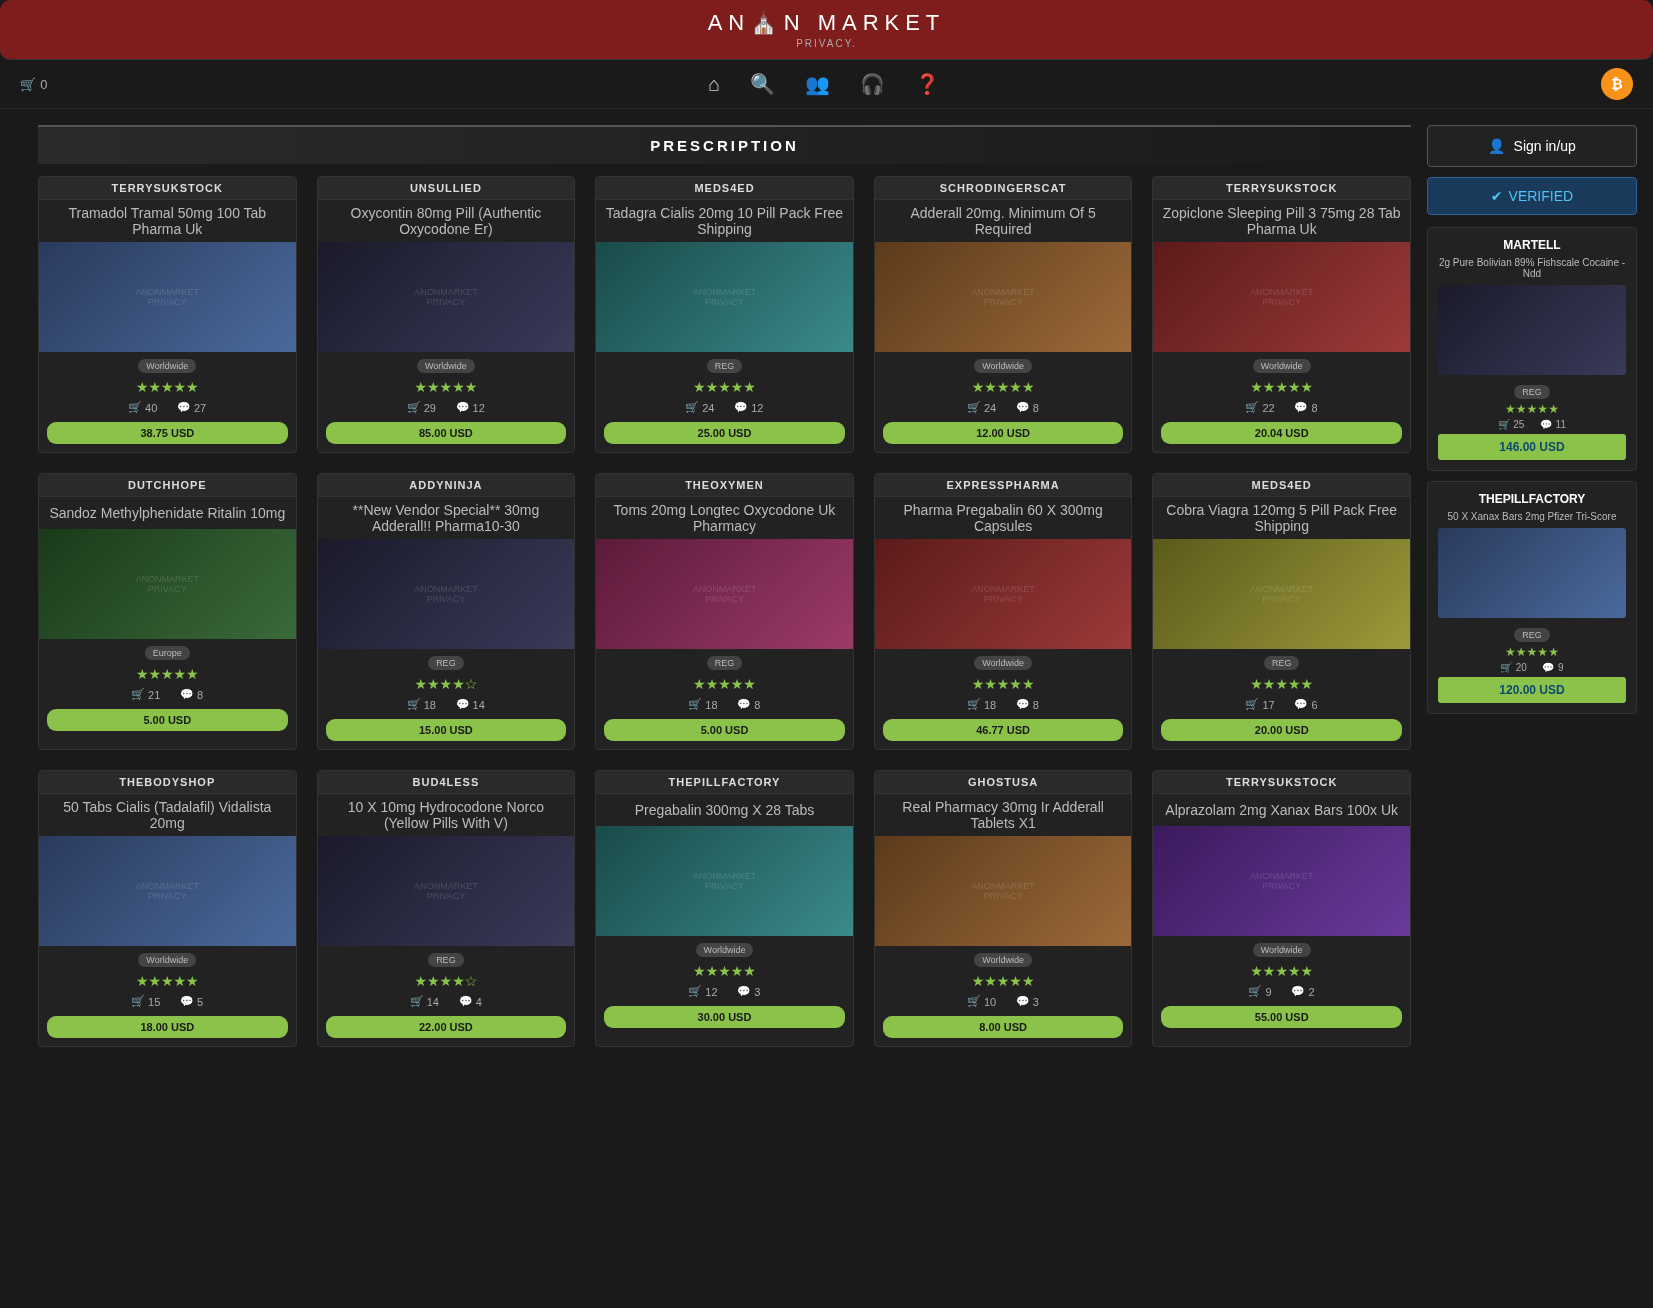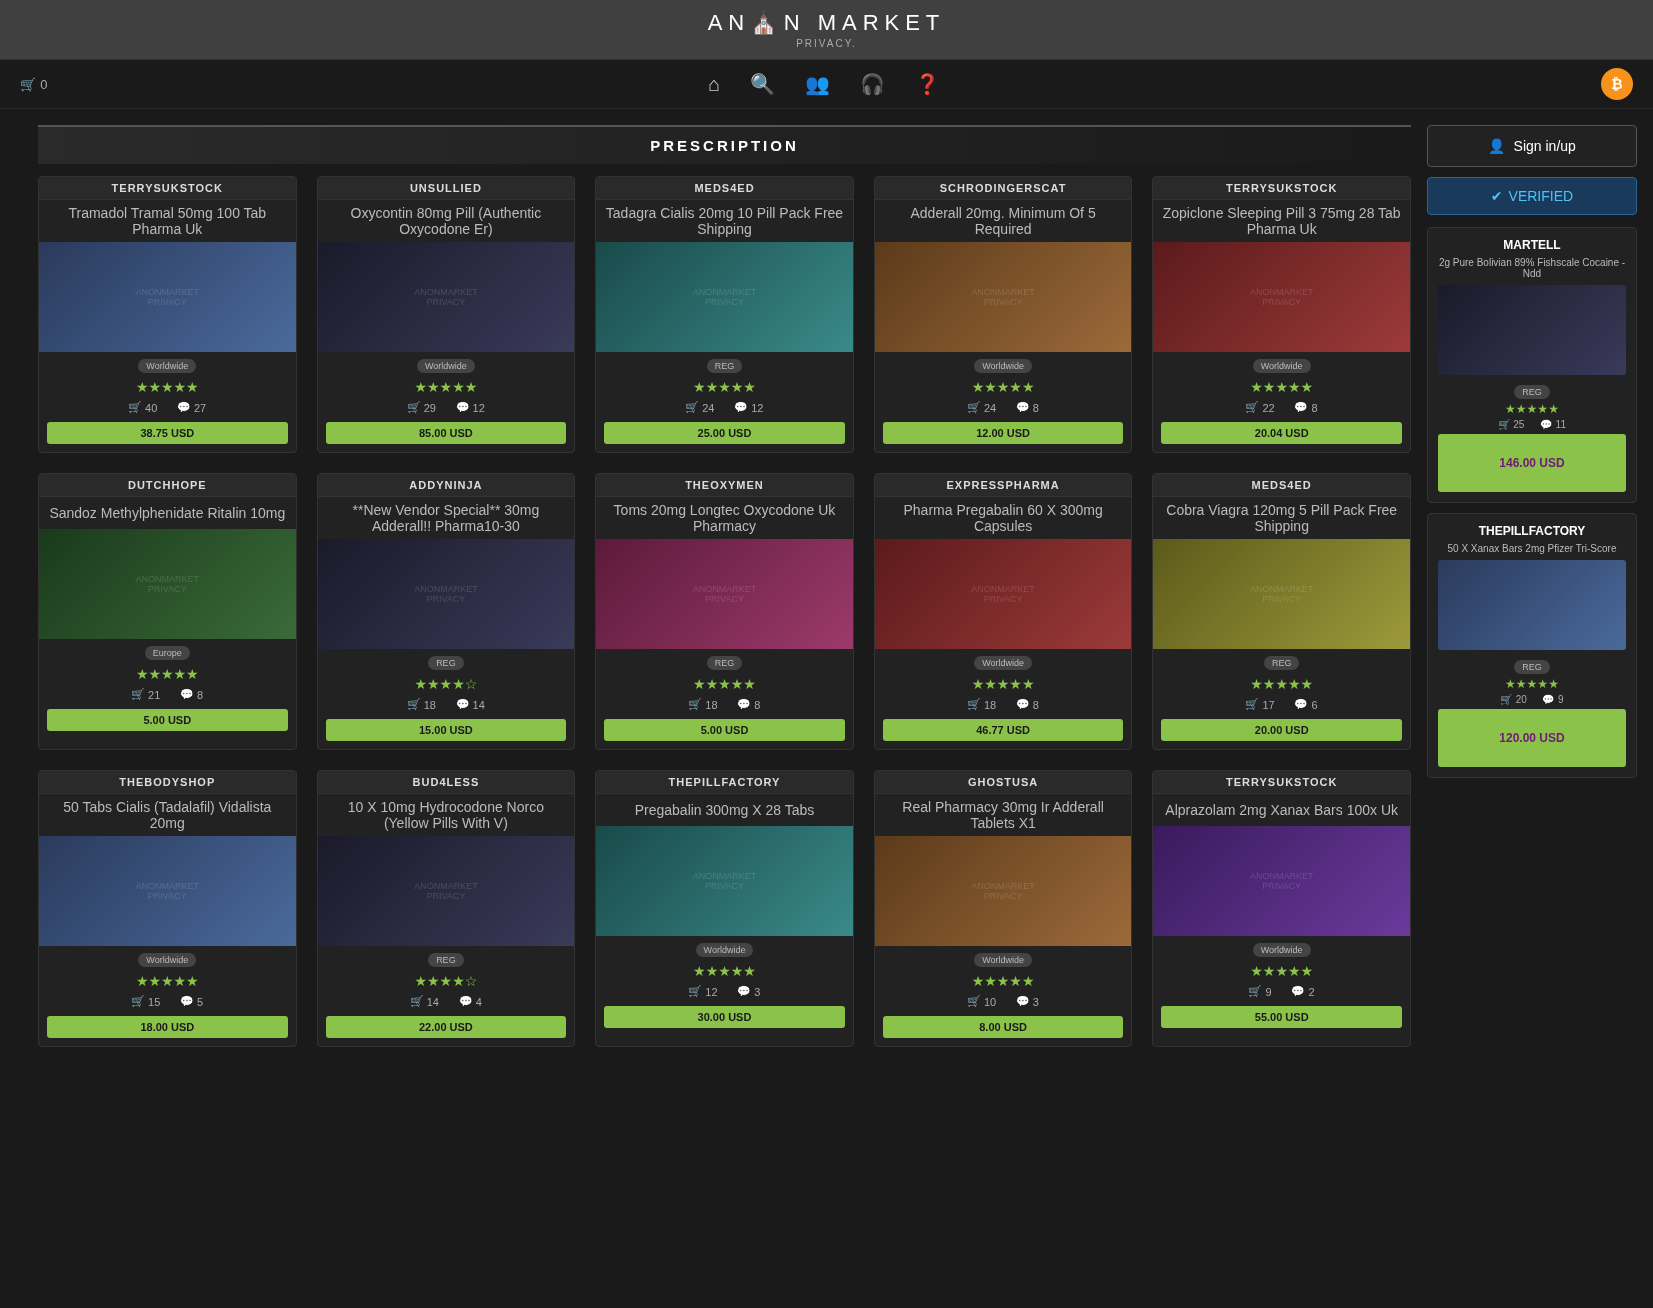"AN⛪N MARKET" .header { background: #404040 -> #7f1d1d; border-radius: none -> 10px }
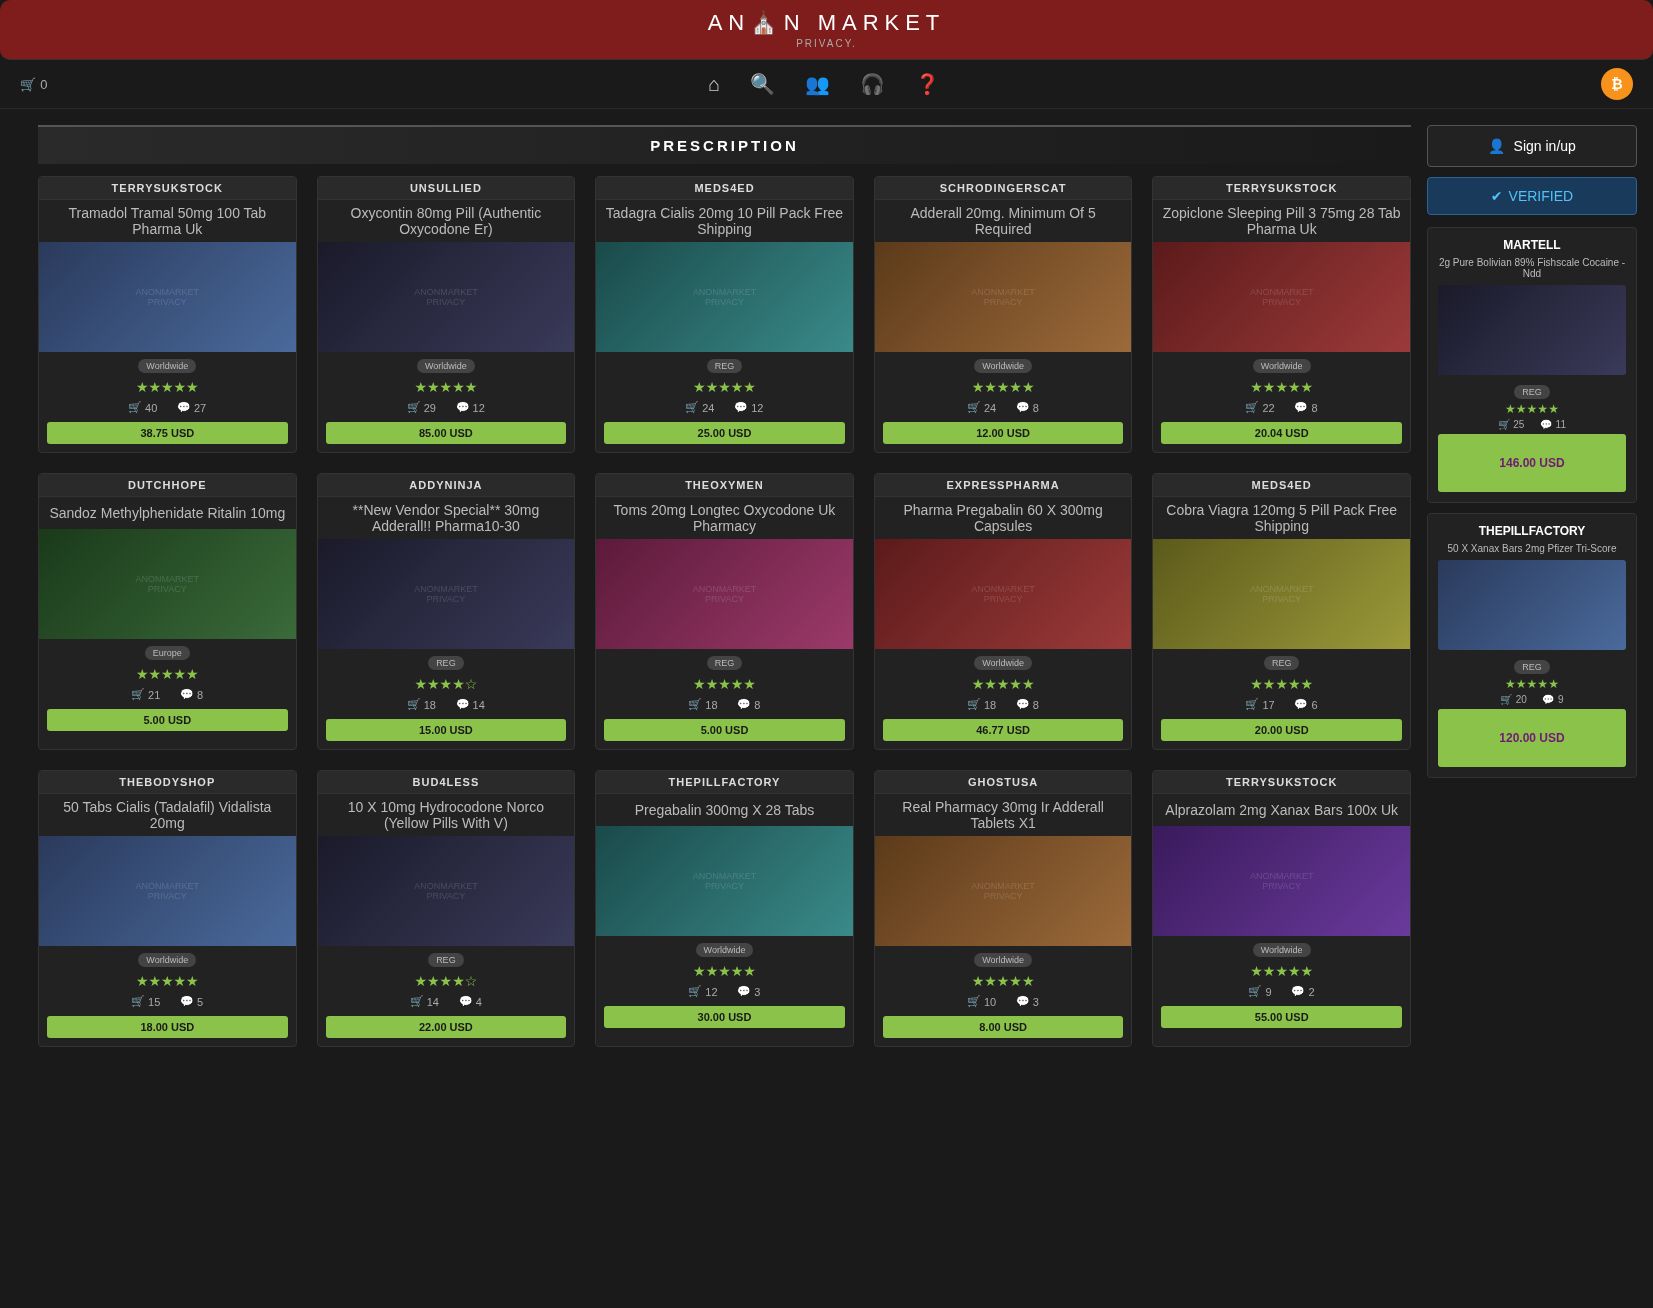"38.75 USD" .price-btn { border-radius: 3px -> 9px }
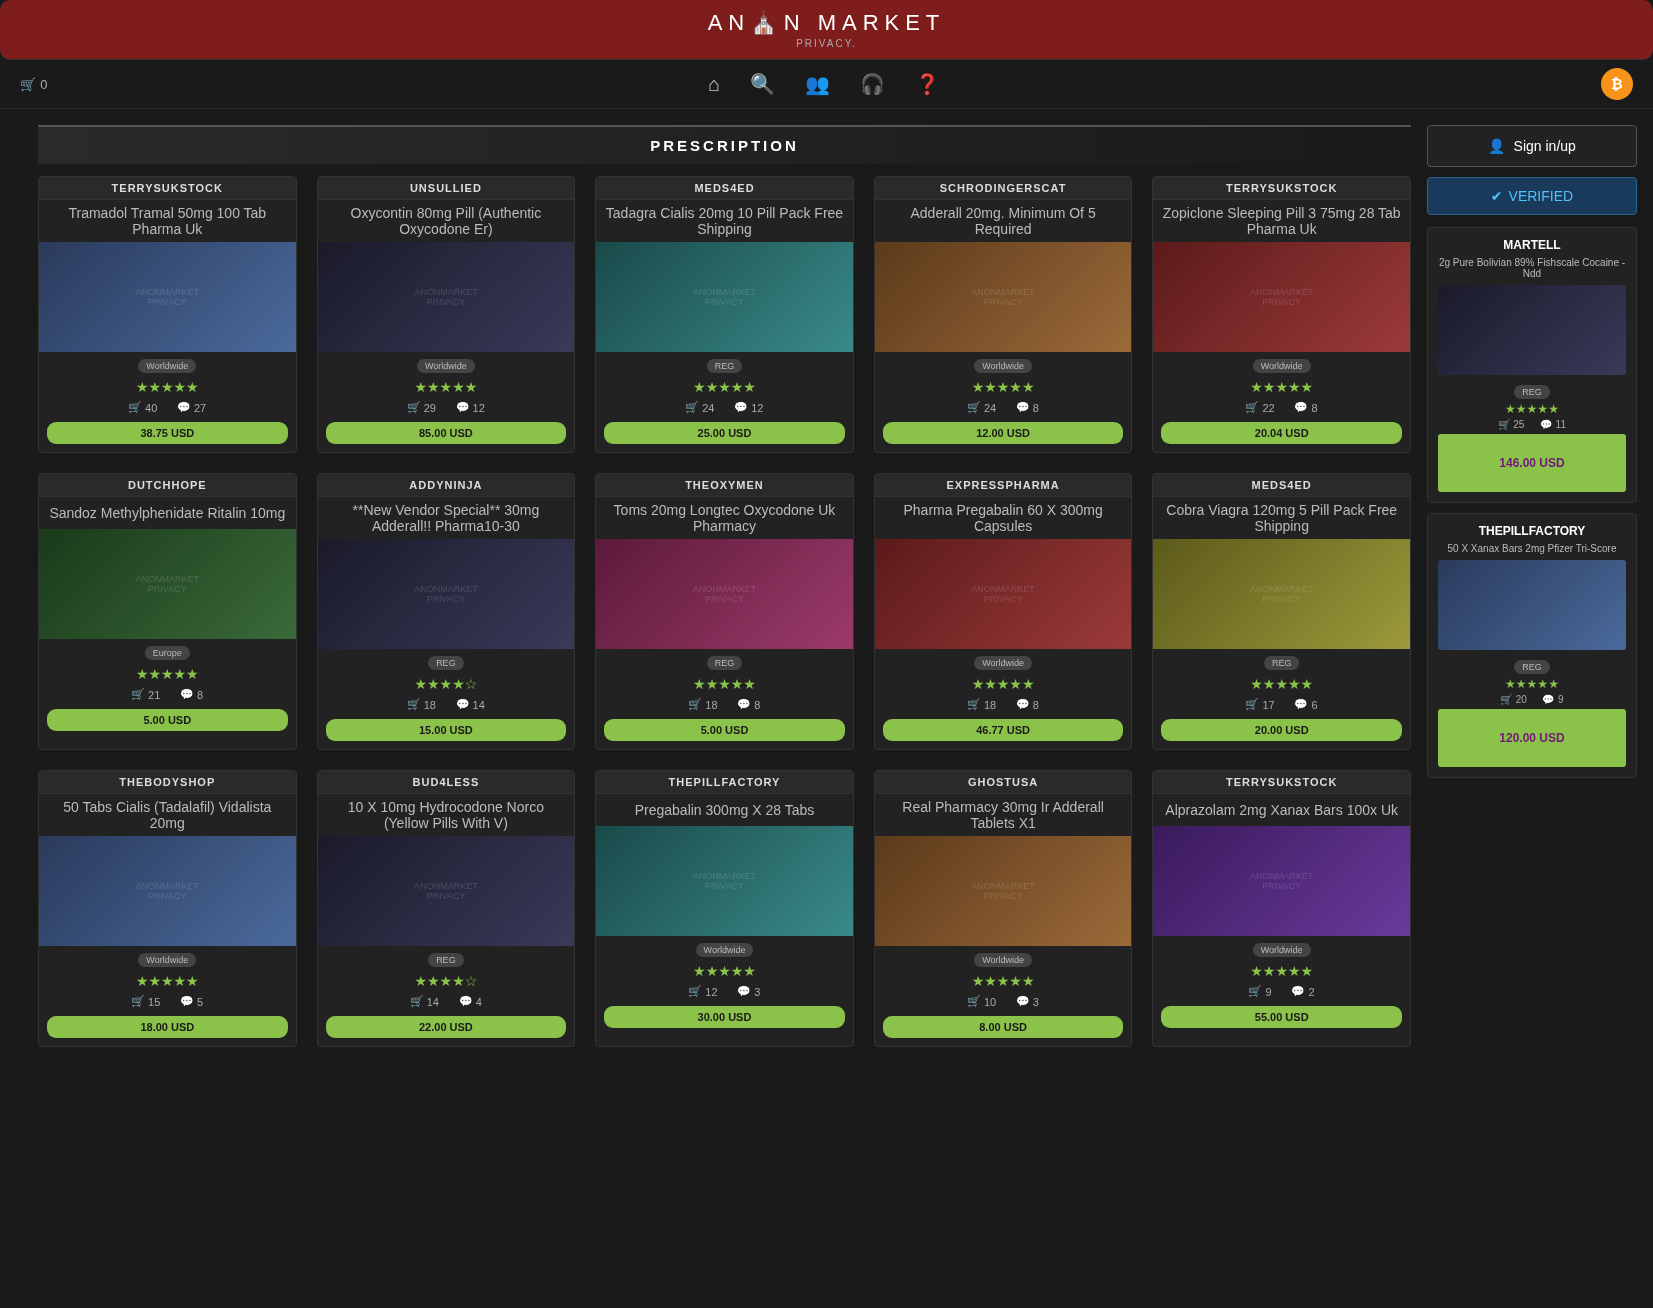"146.00 USD" .featured-price { color: #701a75 -> #0c4a6e; padding: 22px -> 6px }
